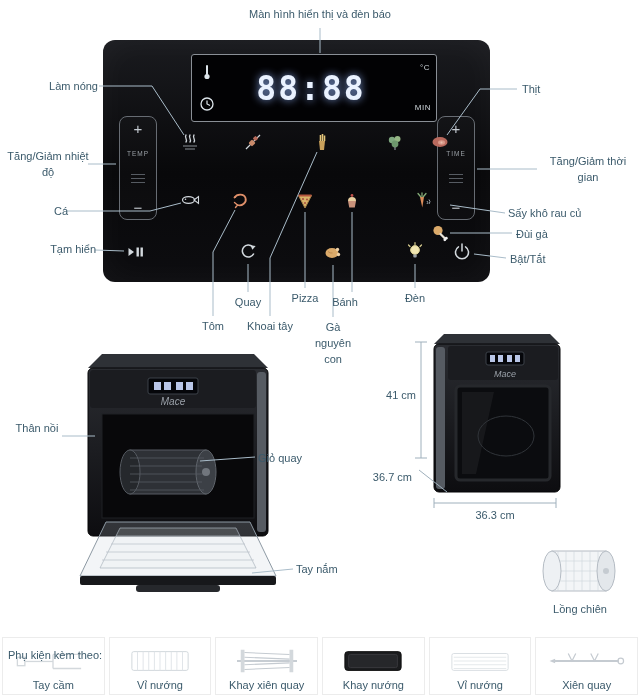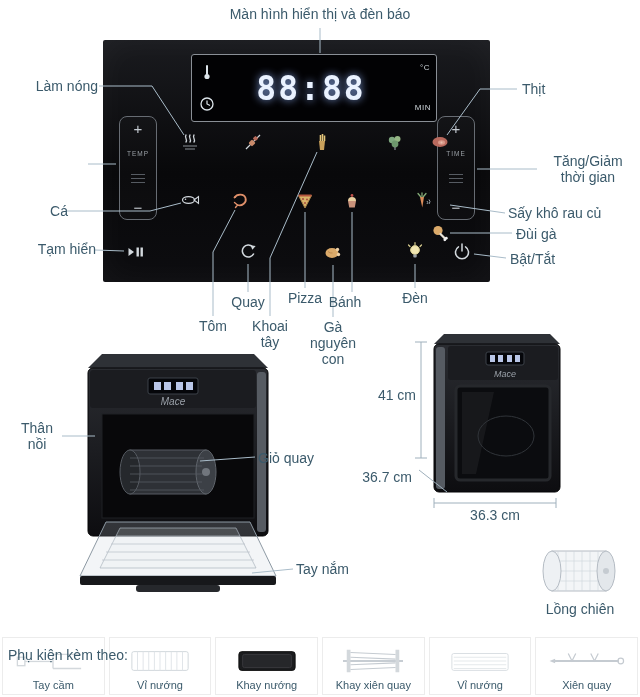"Màn hình hiển thị và" .lbl { font-size: 14px -> 11px }
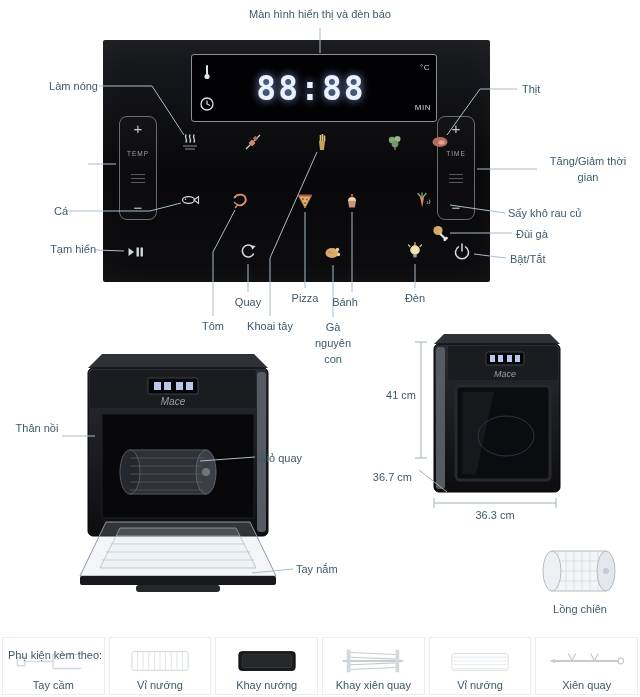"88:88" #panel { border-radius: 2px -> 12px }
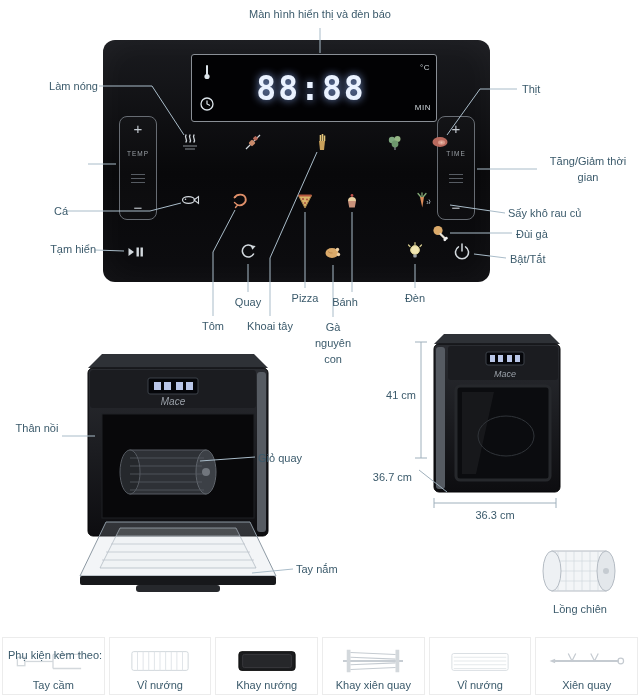"Tăng/Giảm nhiệt độ" div.lbl { html: none -> <div>Tăng/Giảm nhiệt độ</div> }
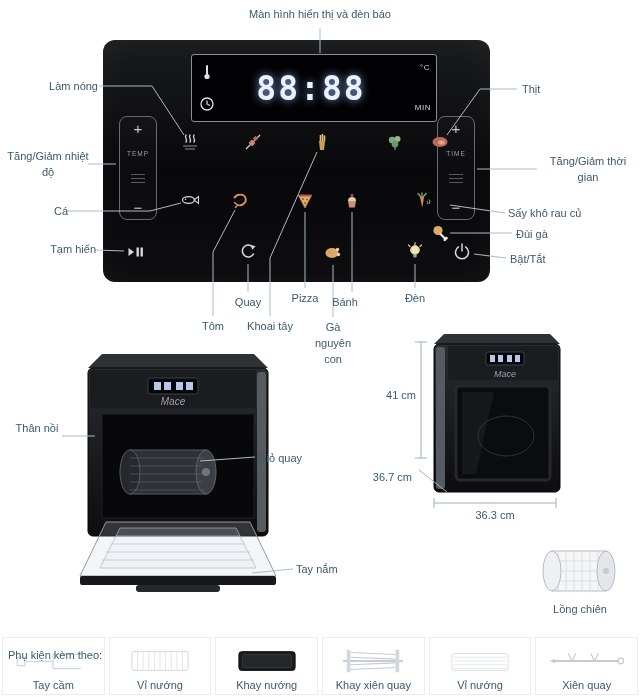"Khay nướng" div.cell { order: before "Khay xiên quay" -> after "Khay xiên quay" }
